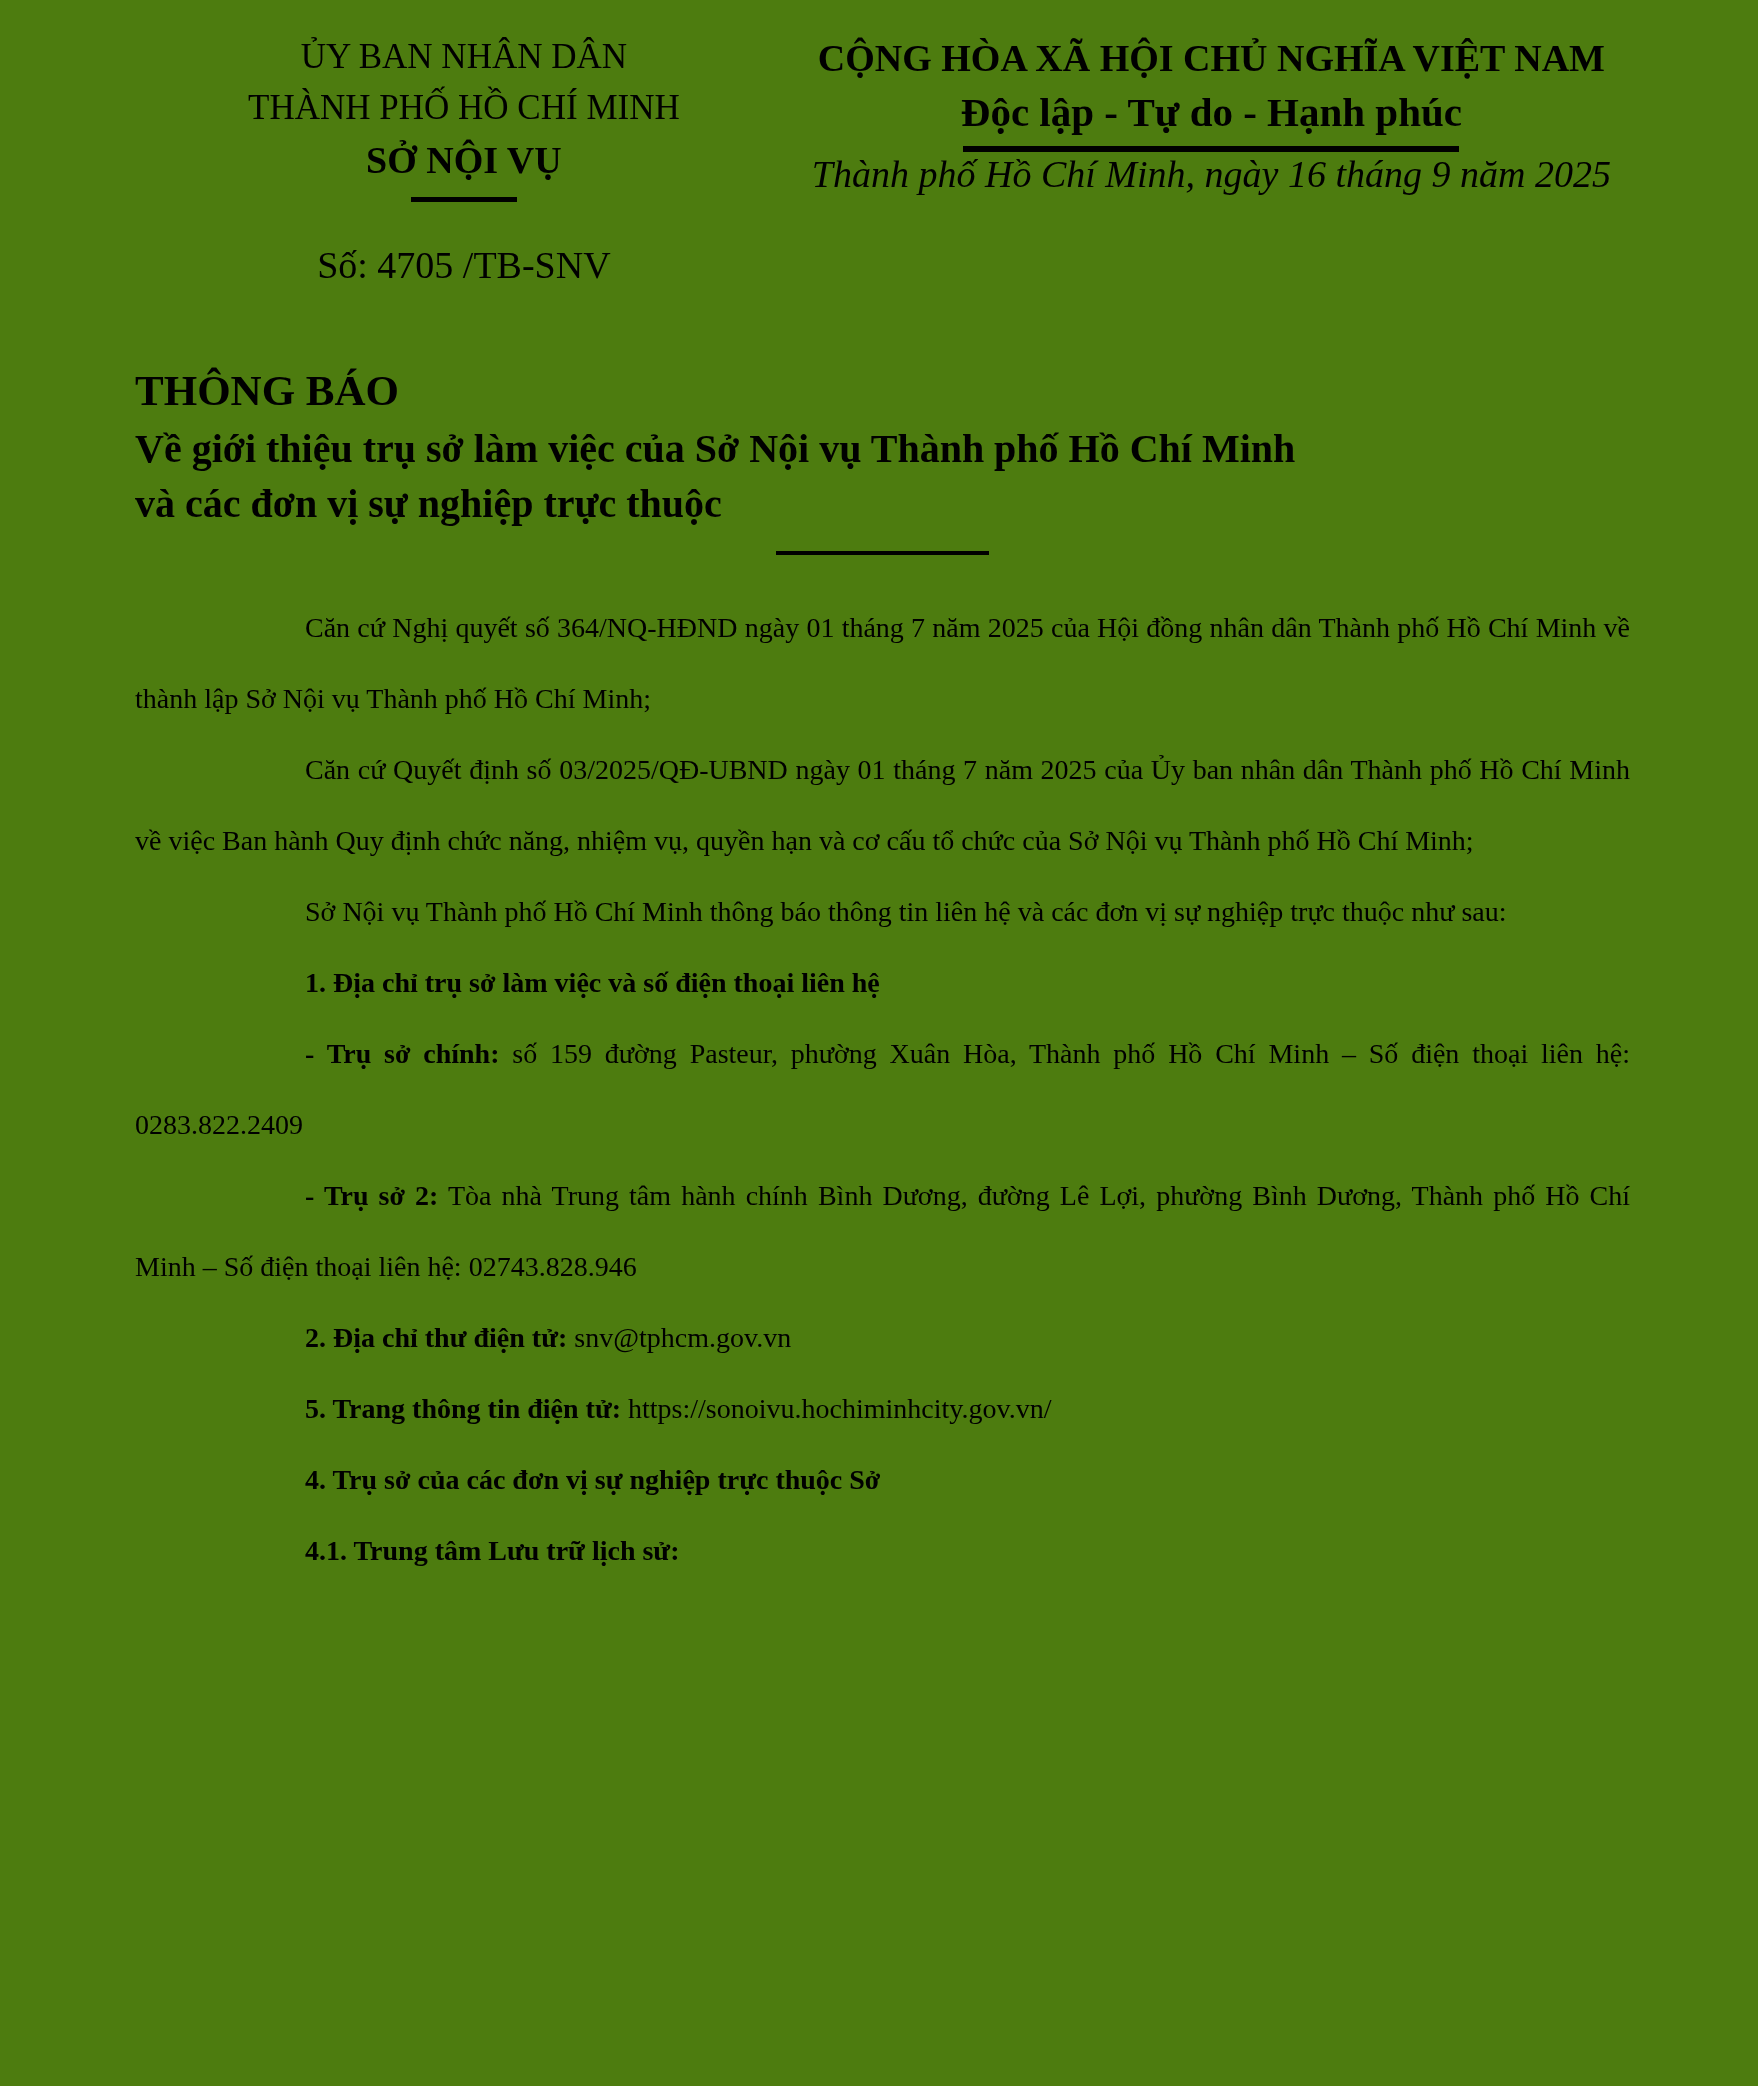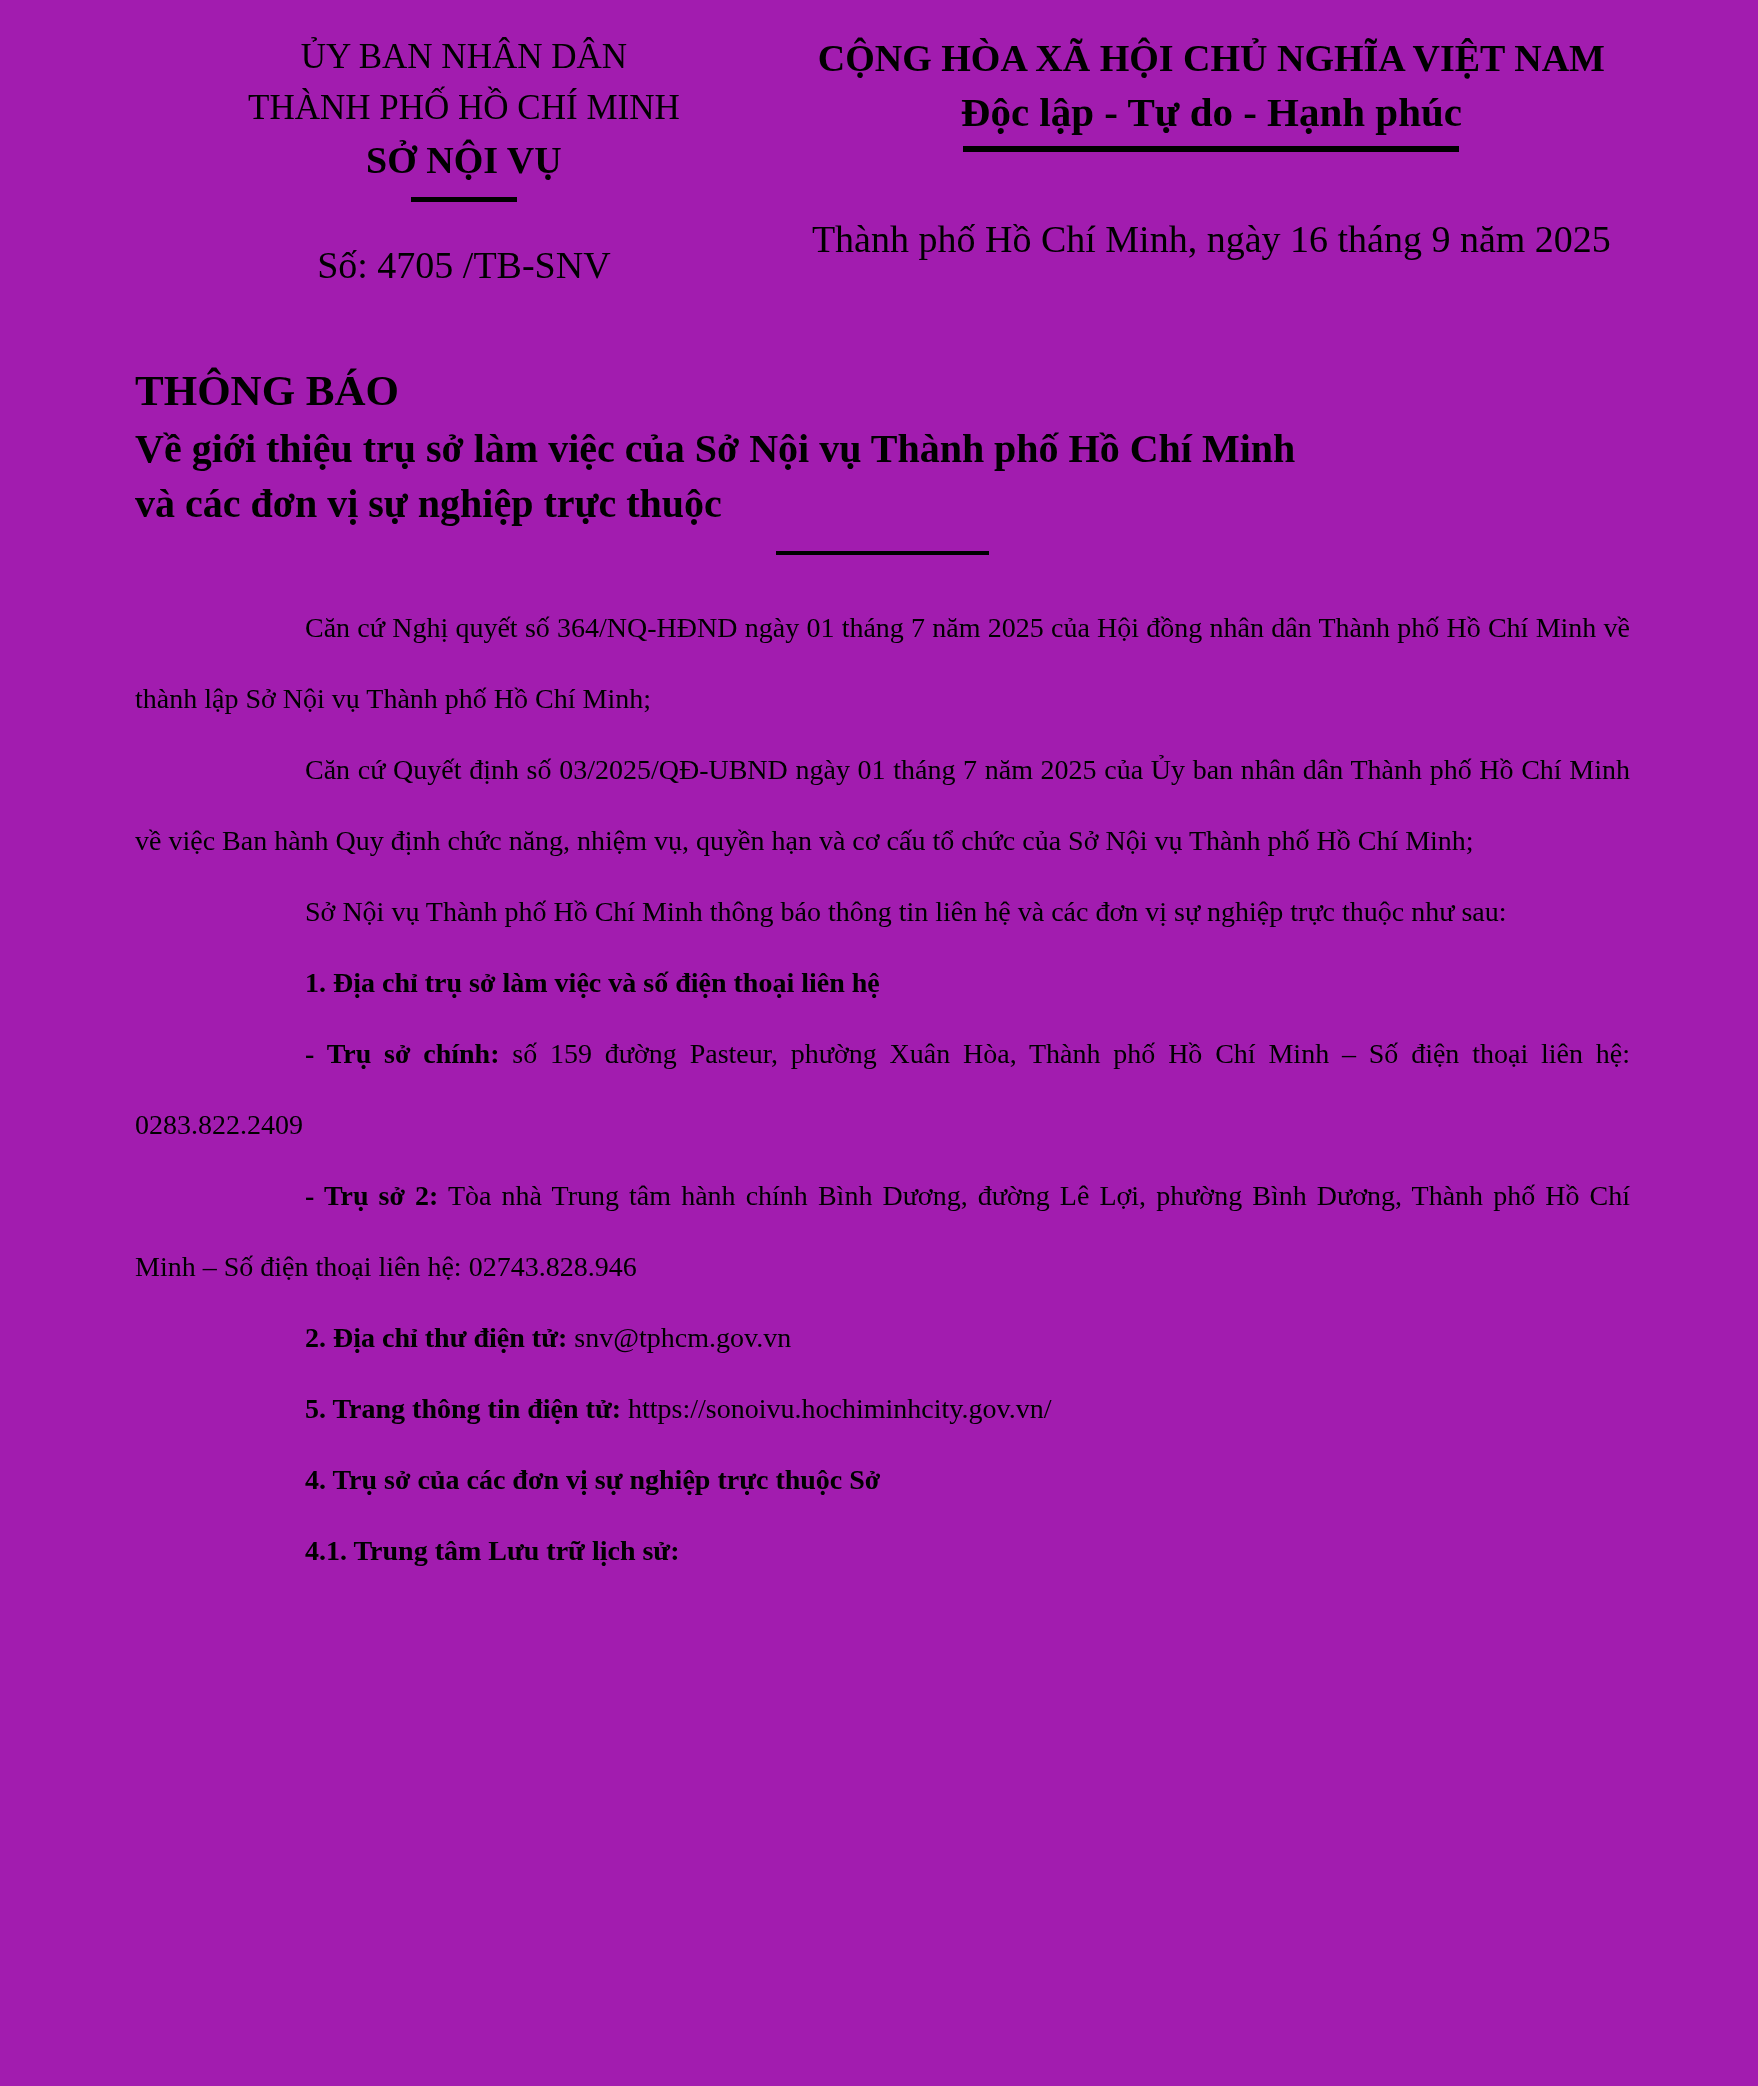"ỦY BAN NHÂN DÂN" .page { background: #a21caf -> #4d7c0f }
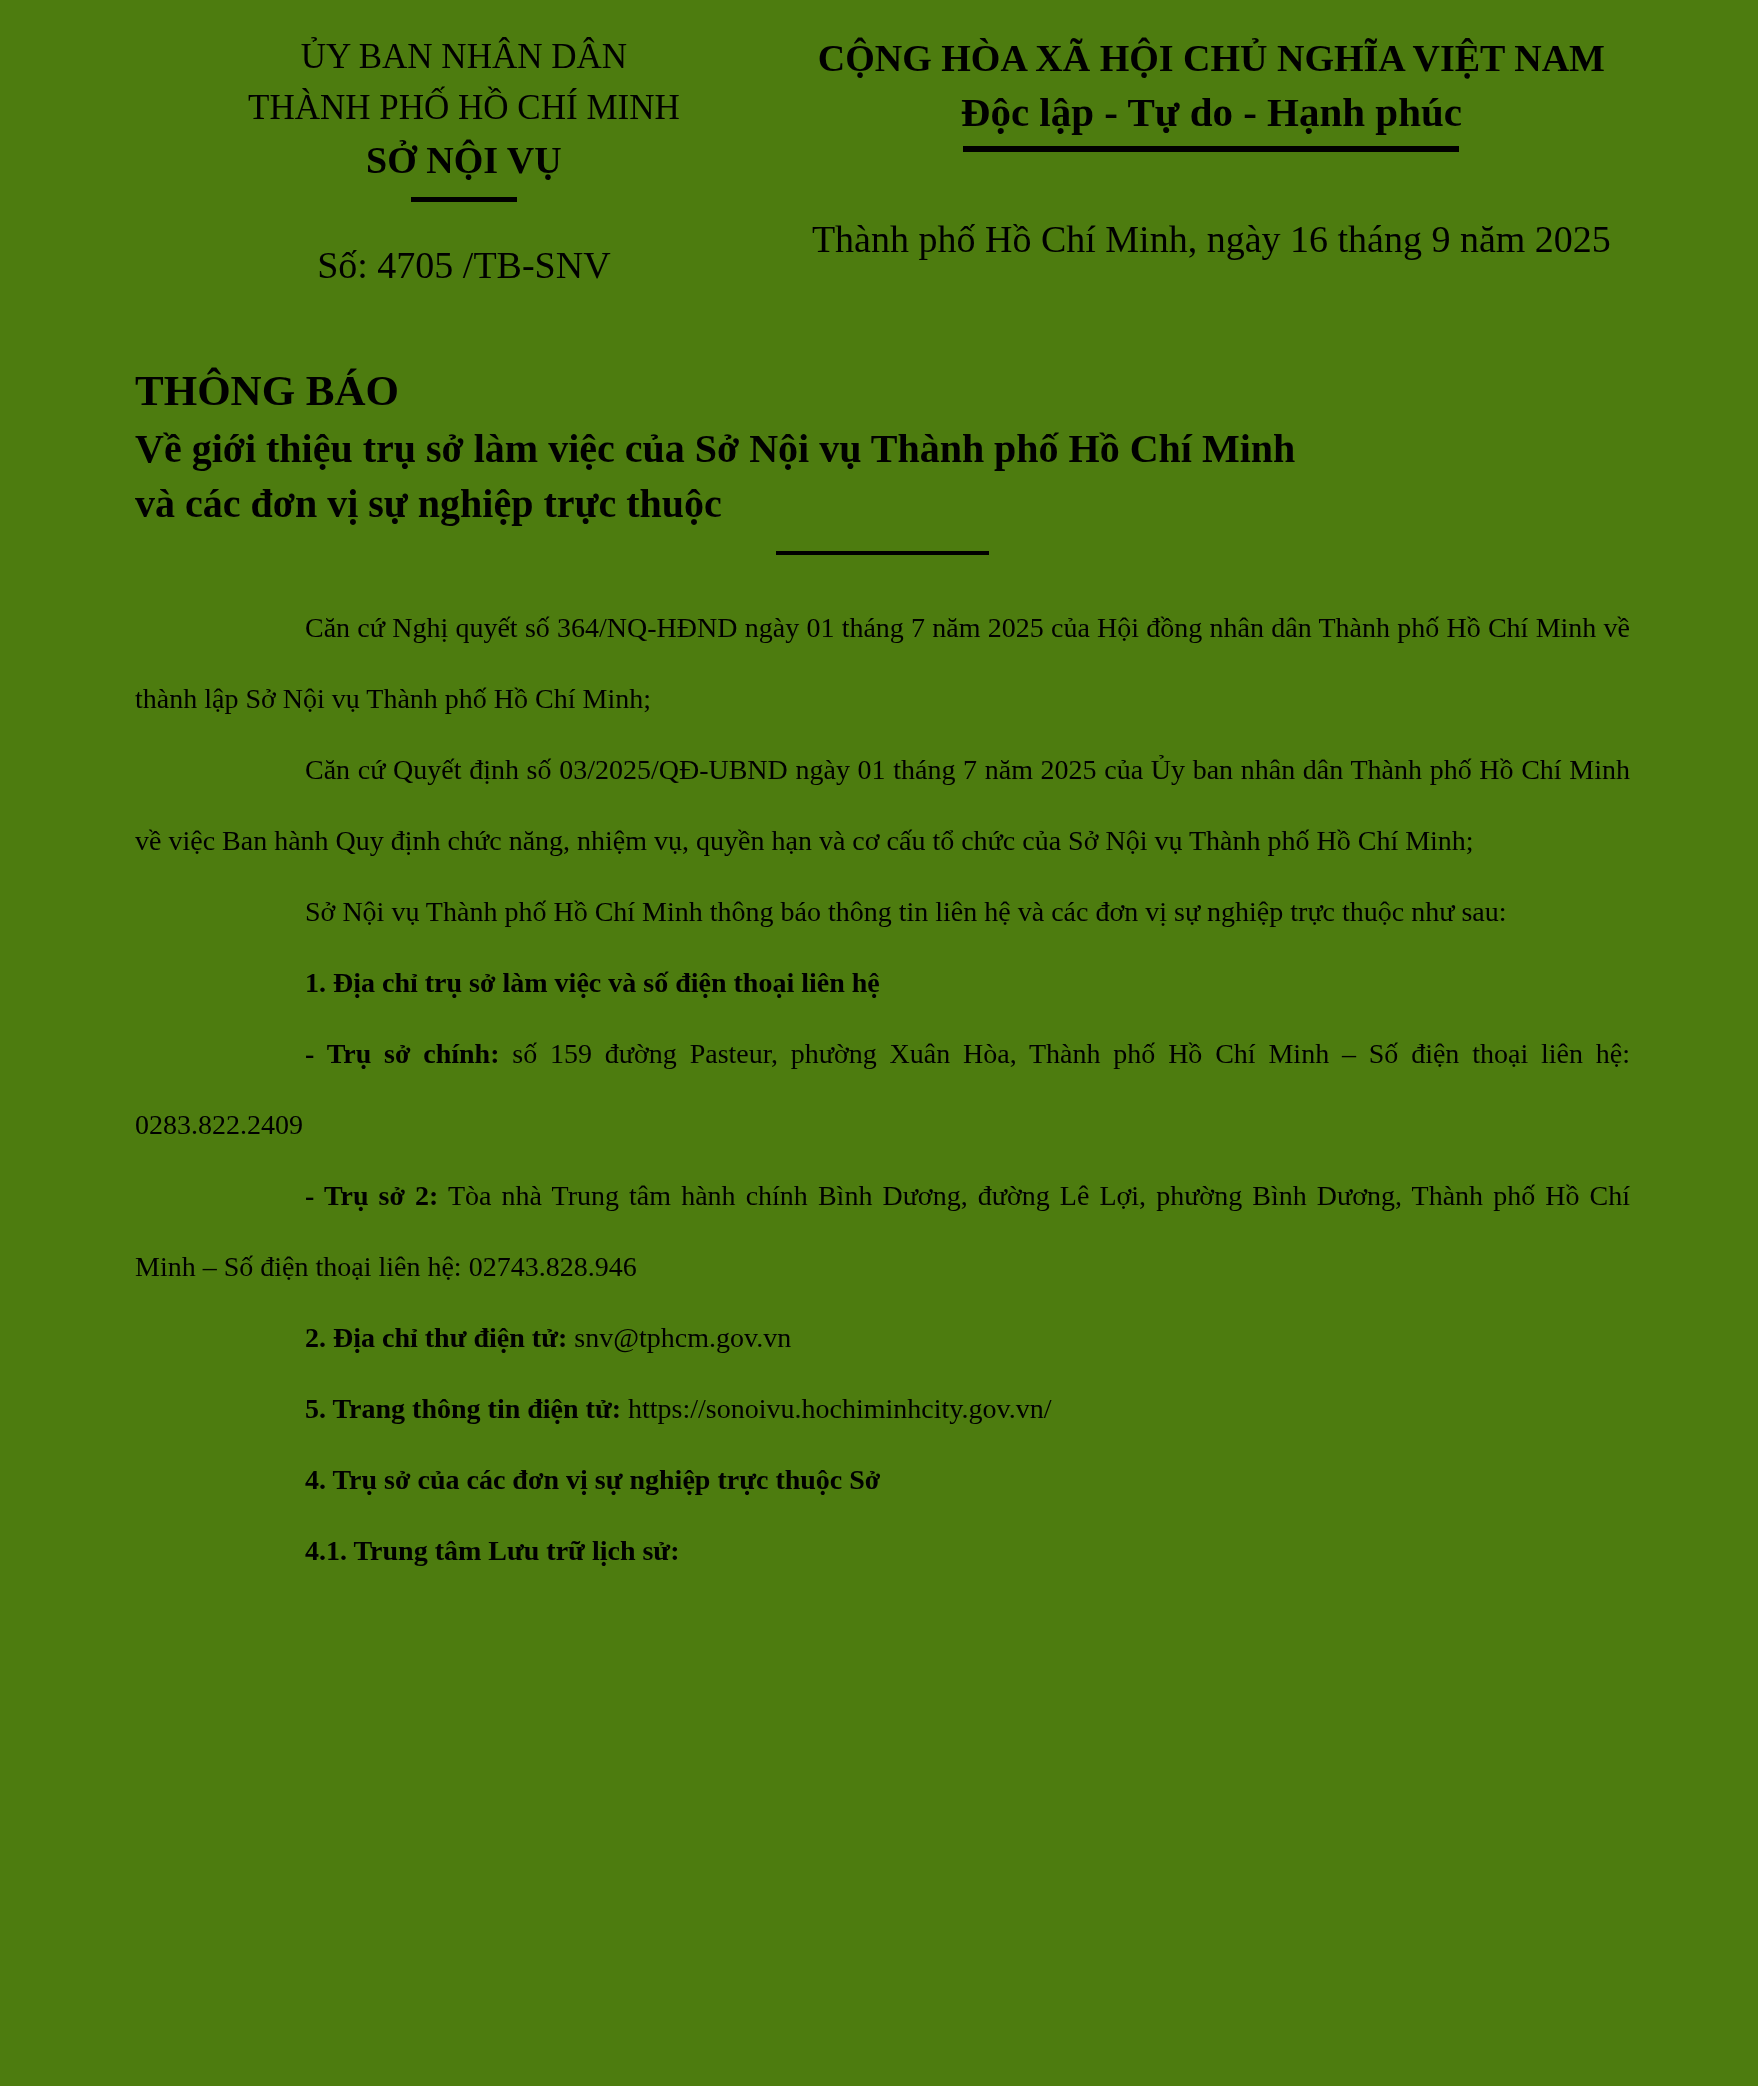"Thành phố Hồ Chí Minh," .dateline { font-style: none -> italic; margin-top: 65px -> none }
